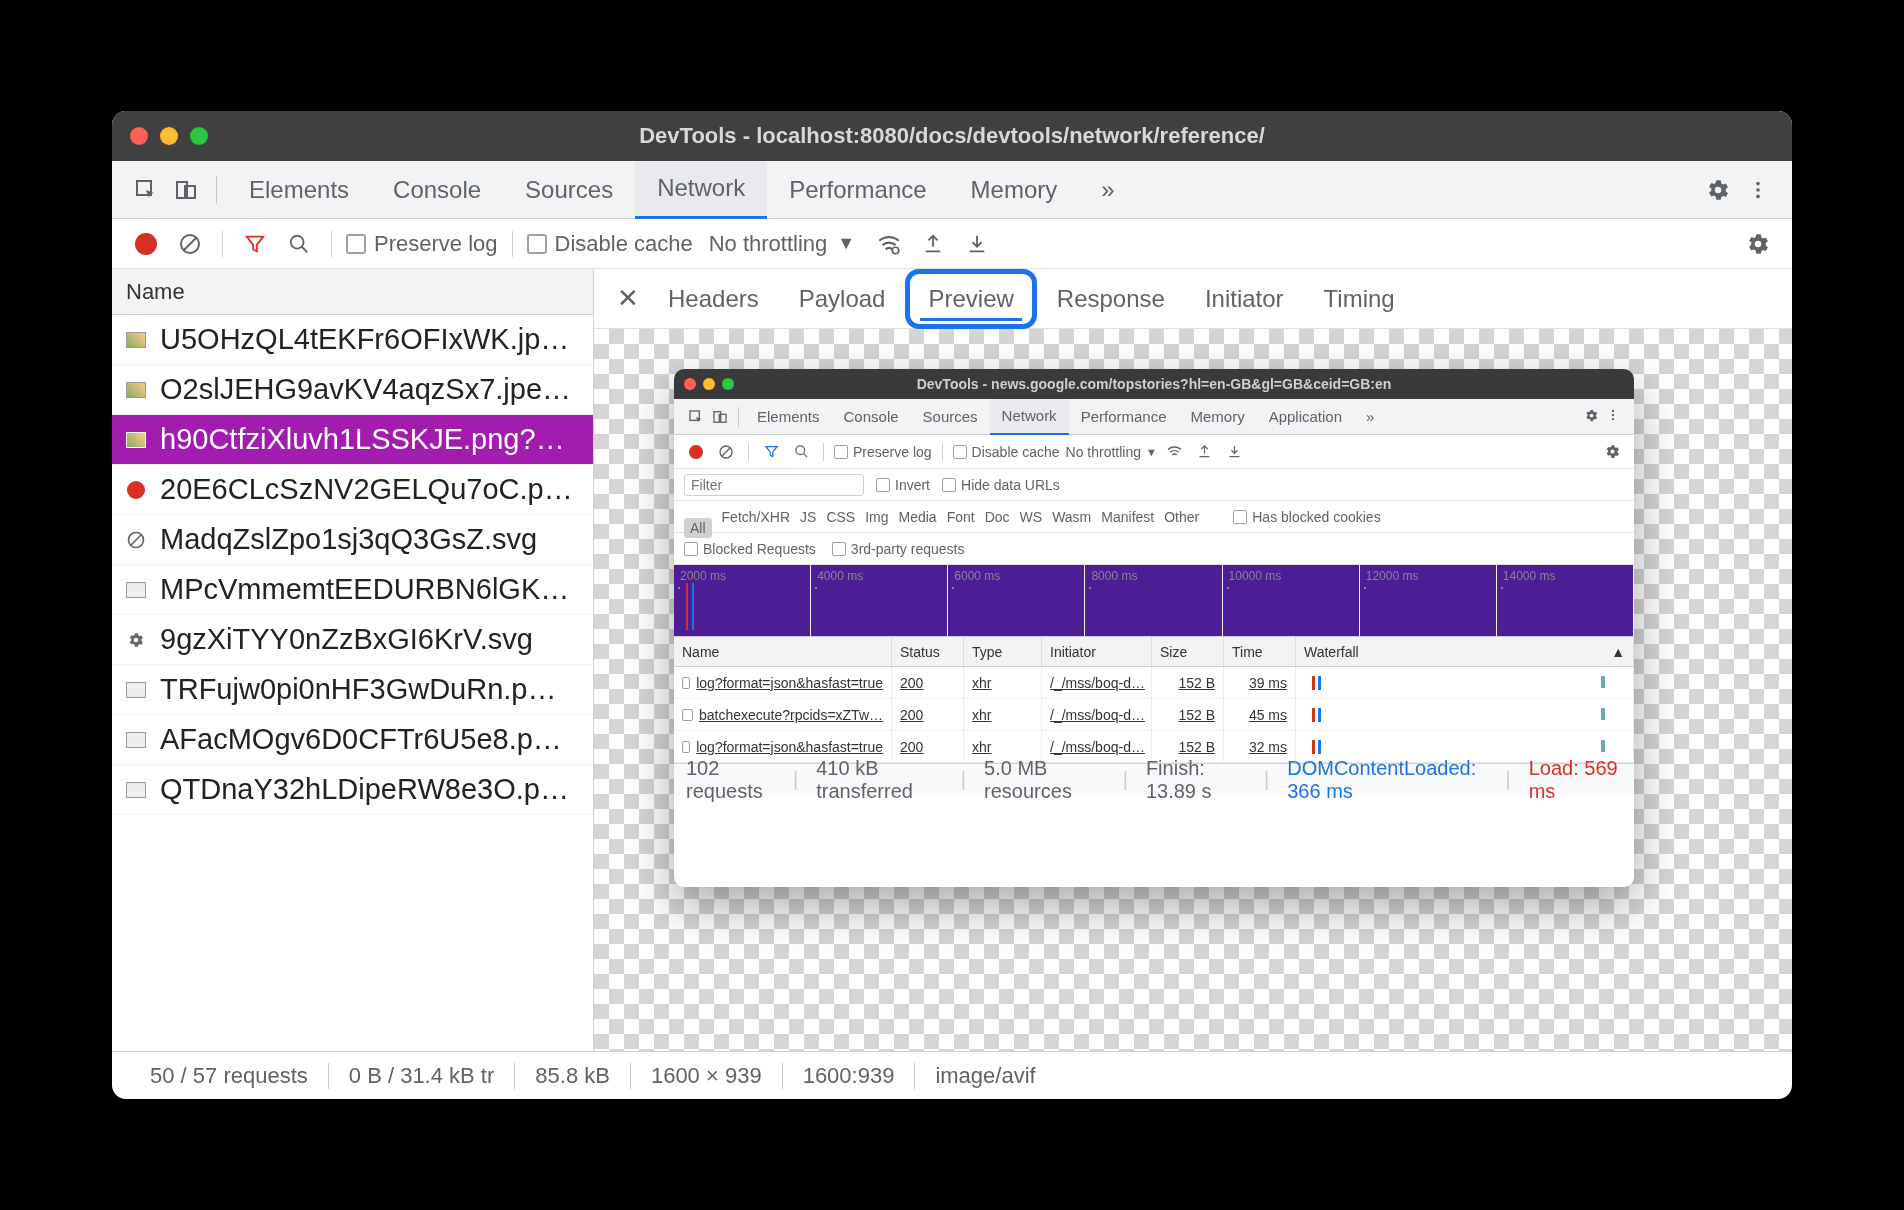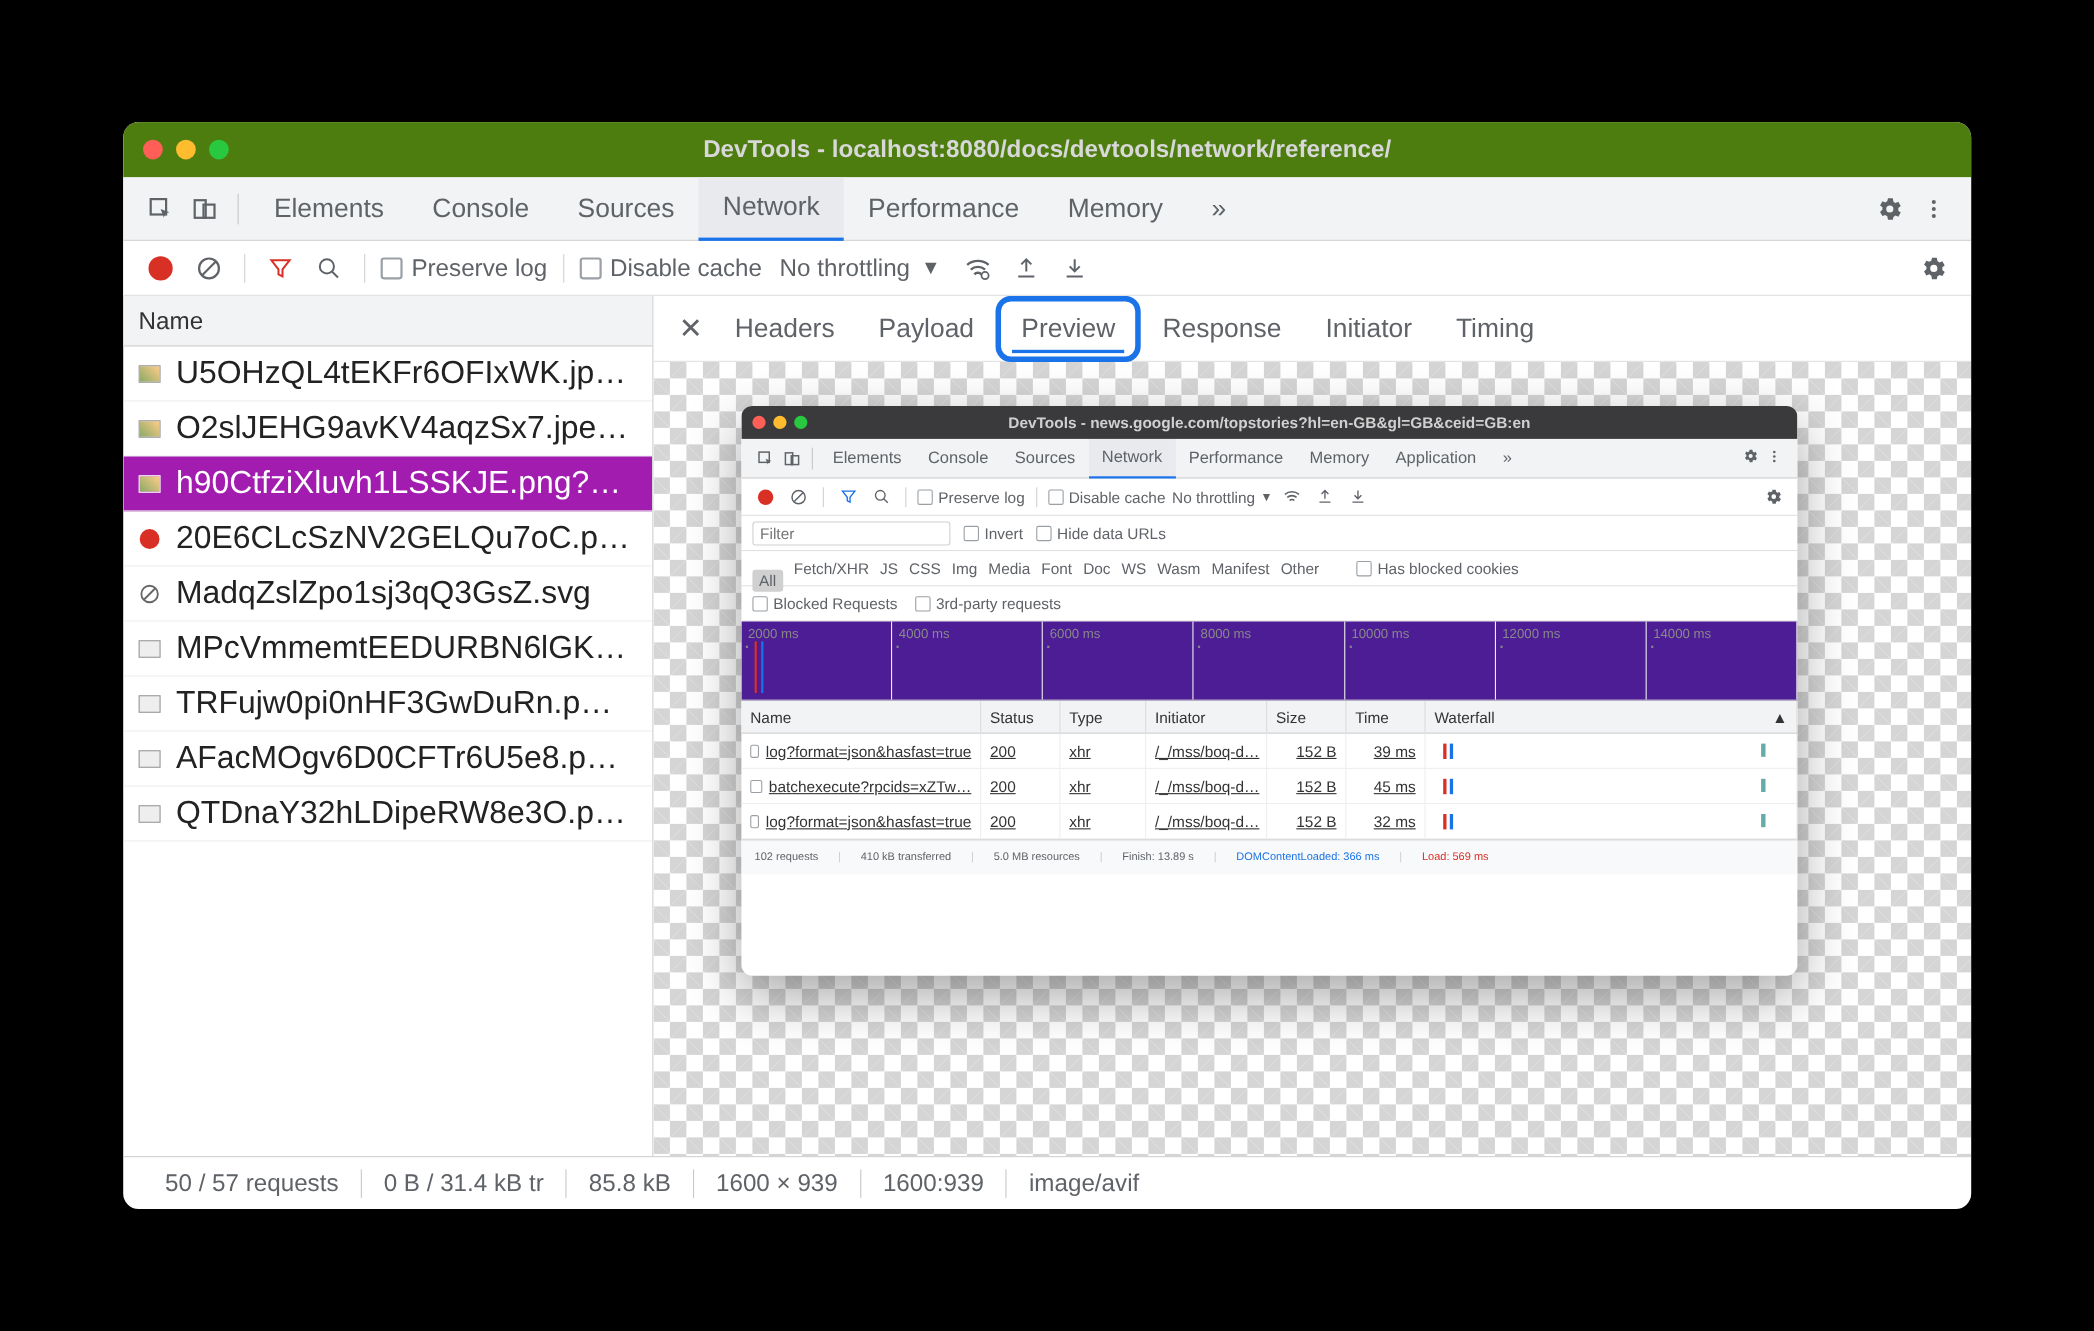"DevTools - localhost:8080/docs/devtools/network/reference/" .titlebar { background: #4d7c0f -> #404040 }
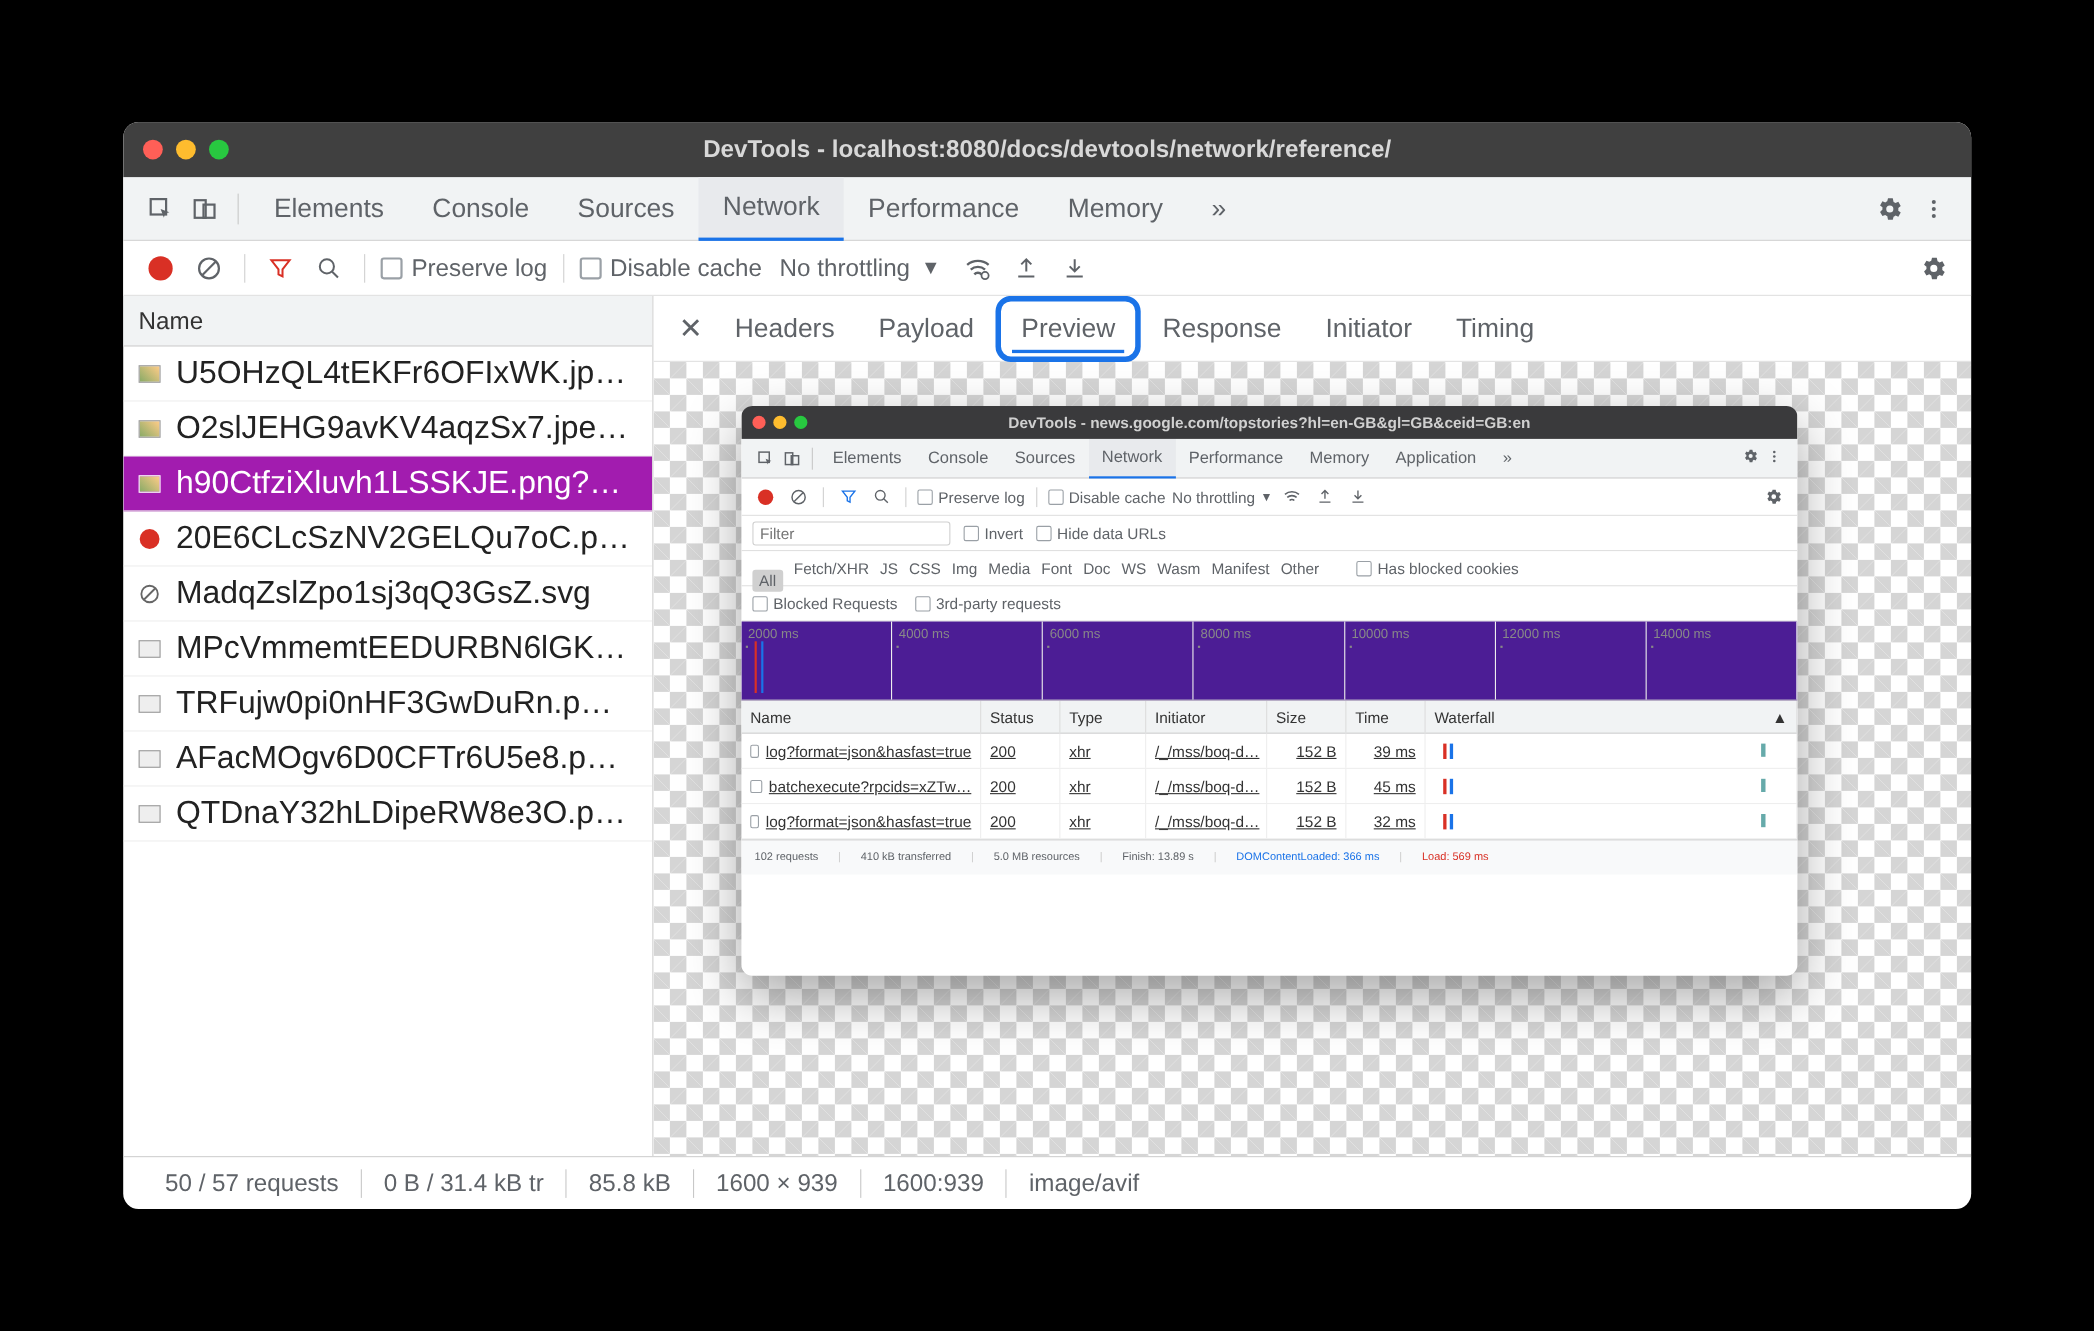"9gzXiTYY0nZzBxGI6KrV.svg" div.request-row { html: none -> <div> <div> <svg> <path></path> </svg> </div> <span>9gzXiTYY0nZzBxGI6KrV.svg</span> </div> }
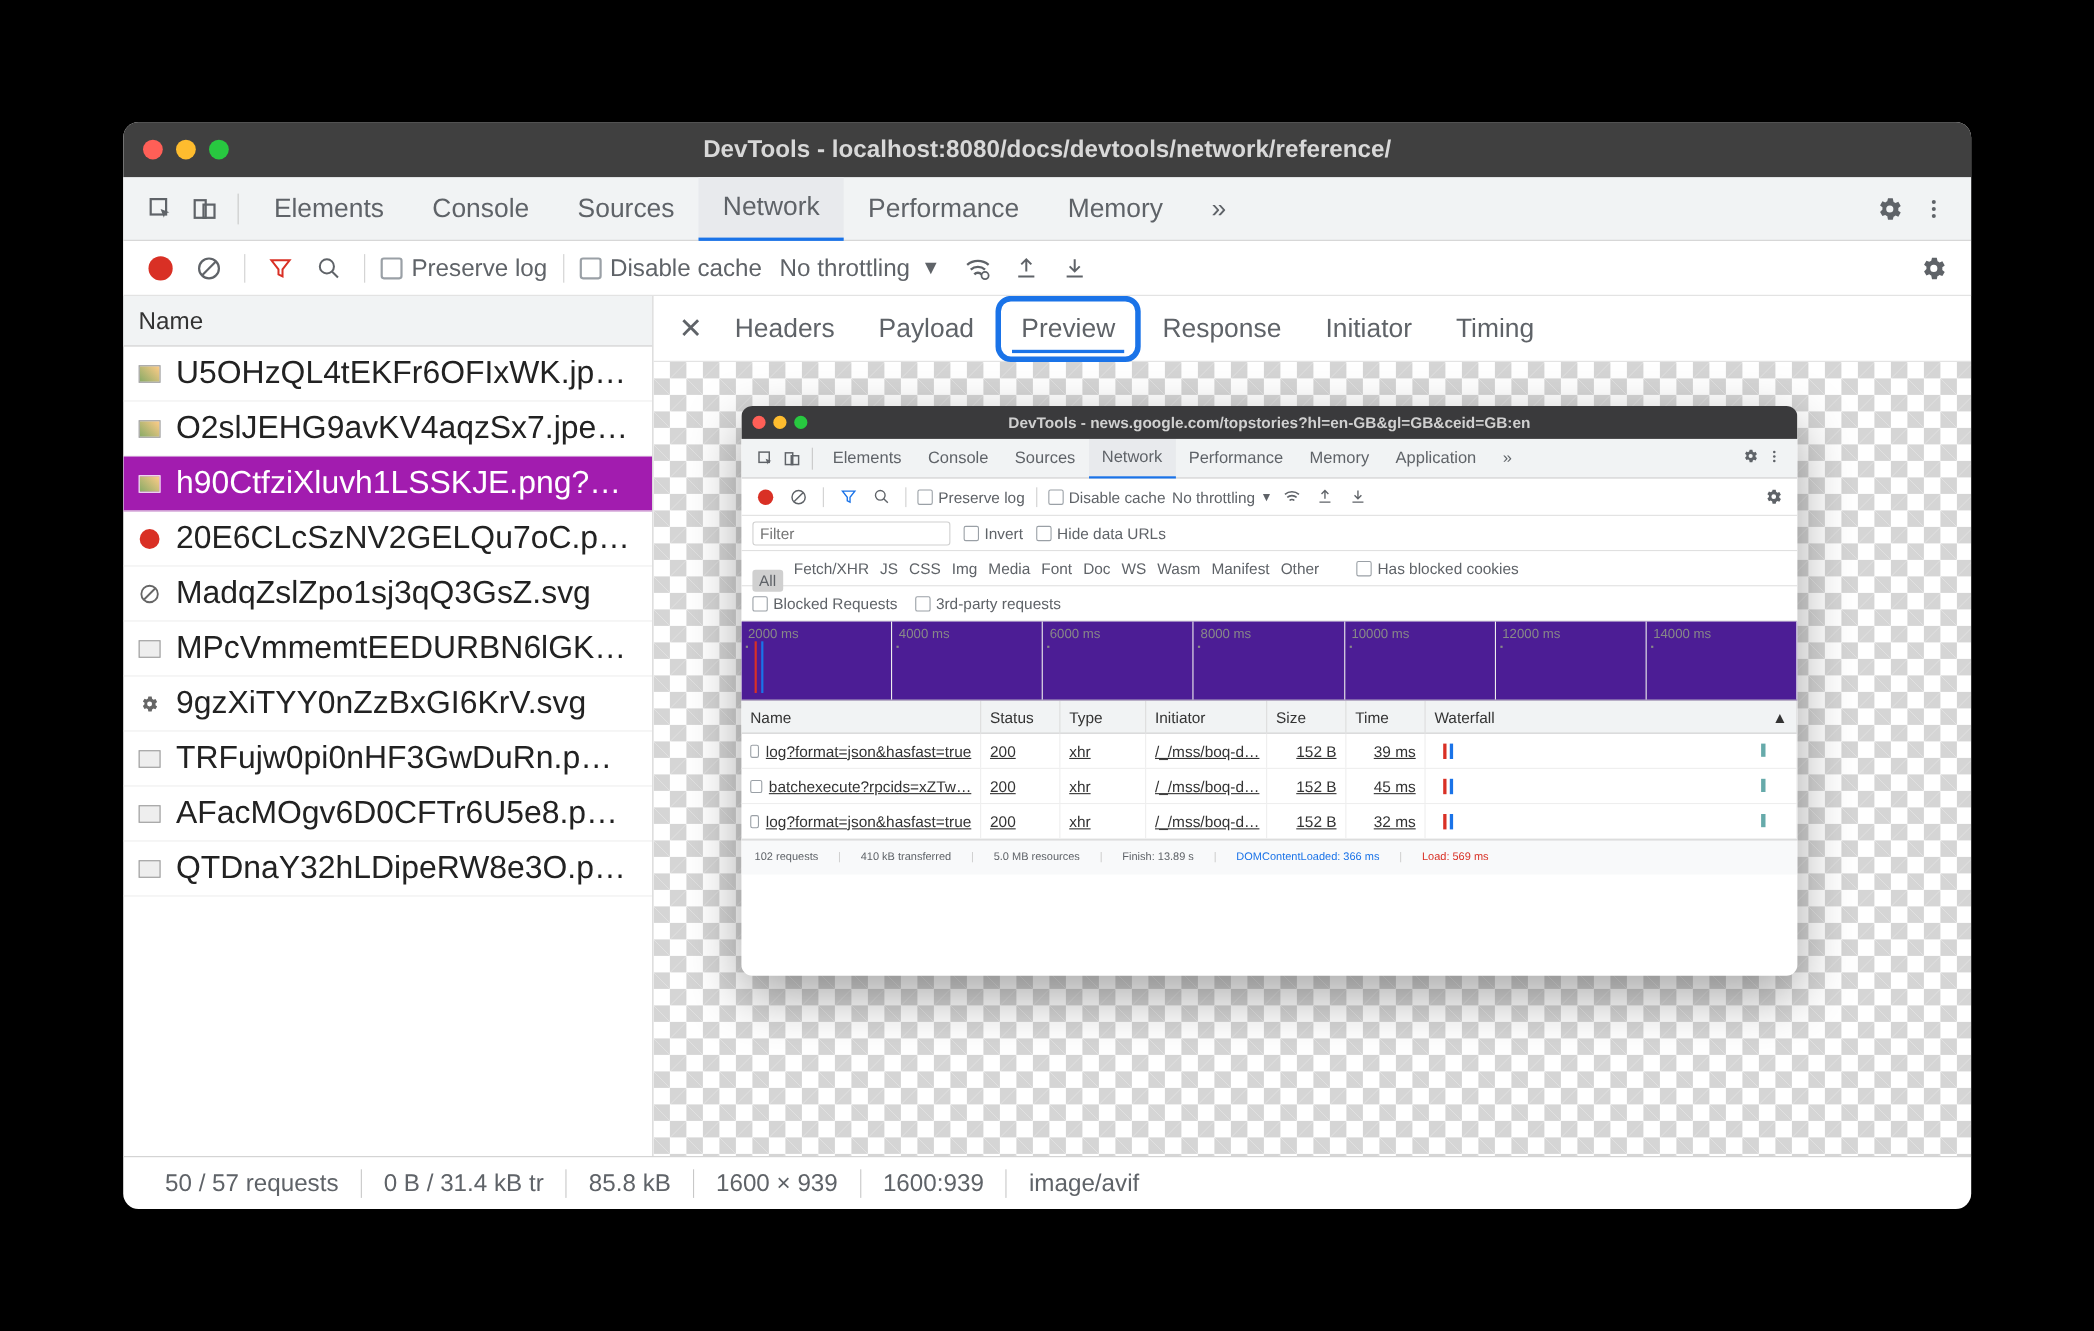"102 requests" .inner-status { font-size: 10px -> 20px }
